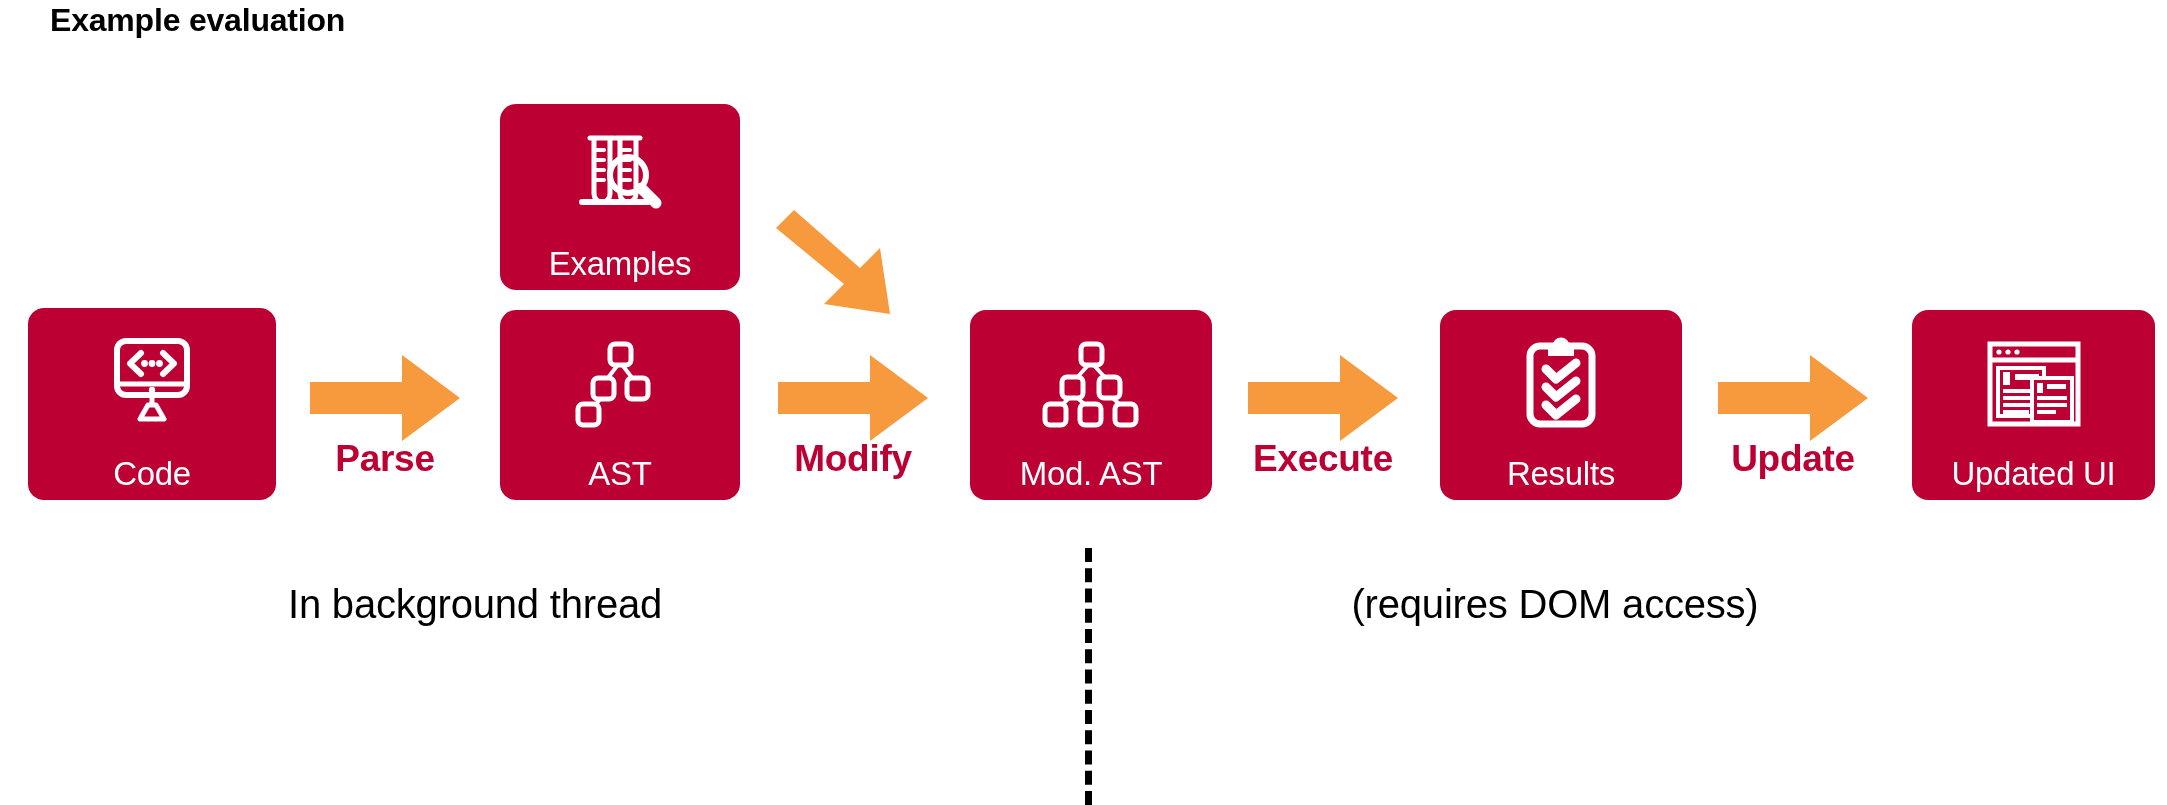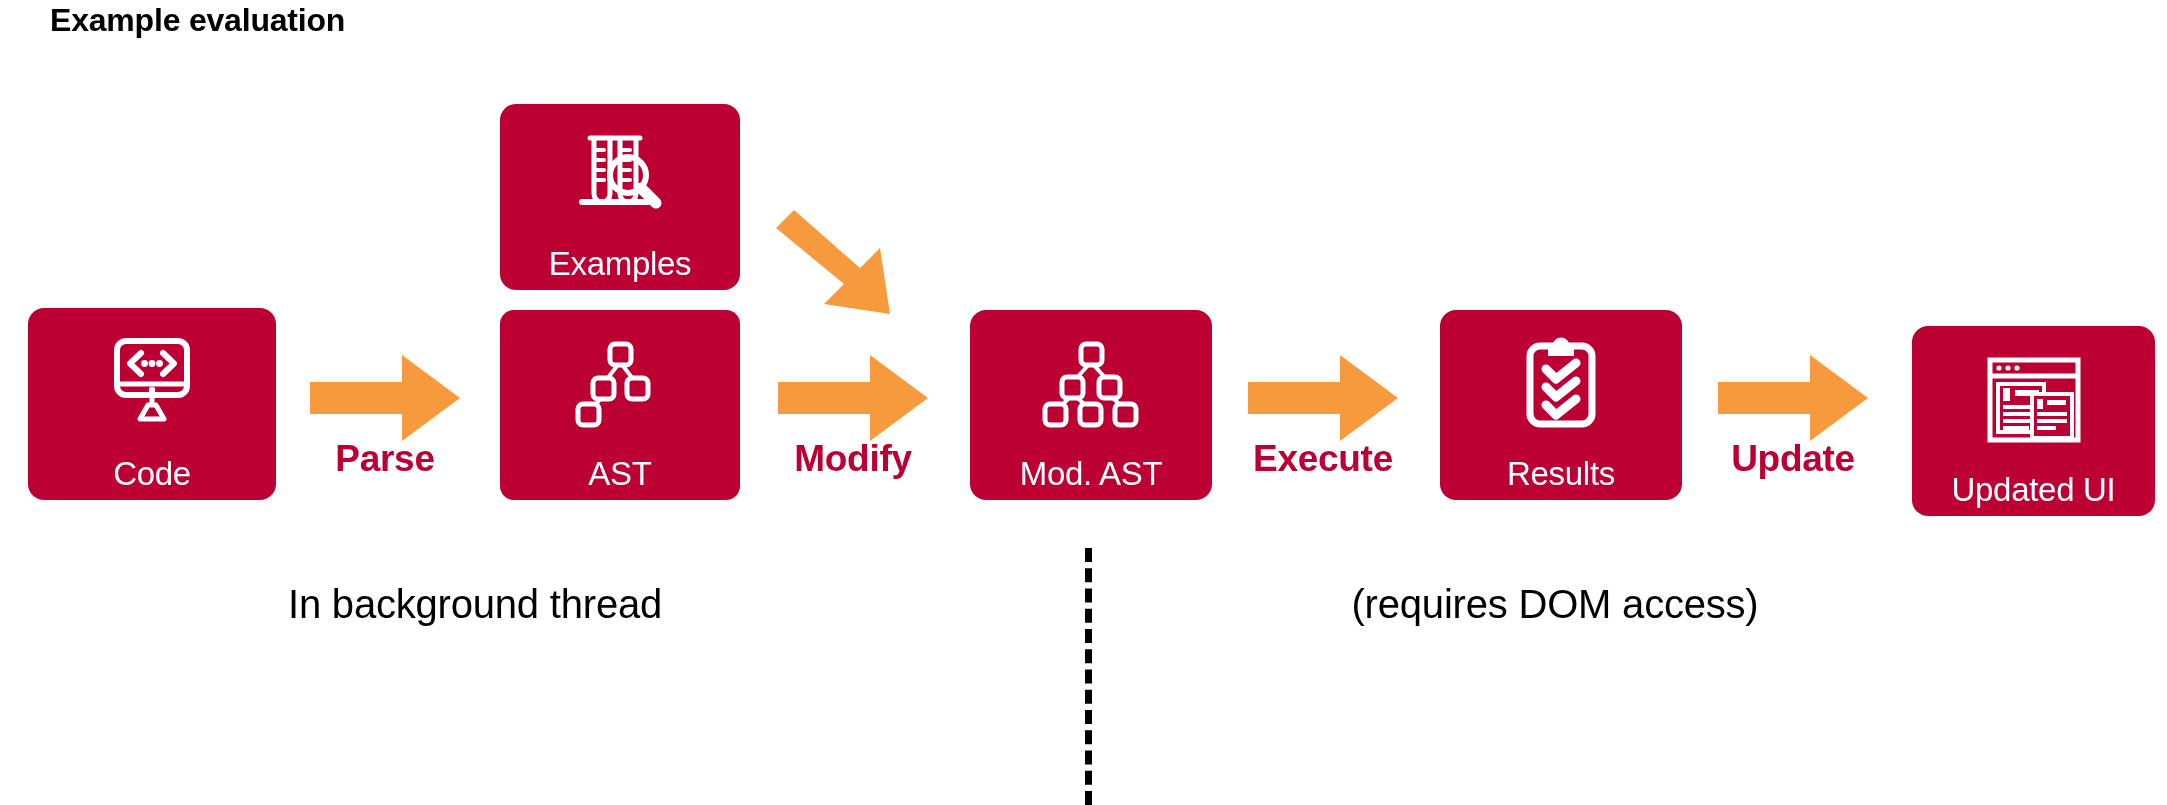"AST" #node-ast { border-radius: 14px -> none }
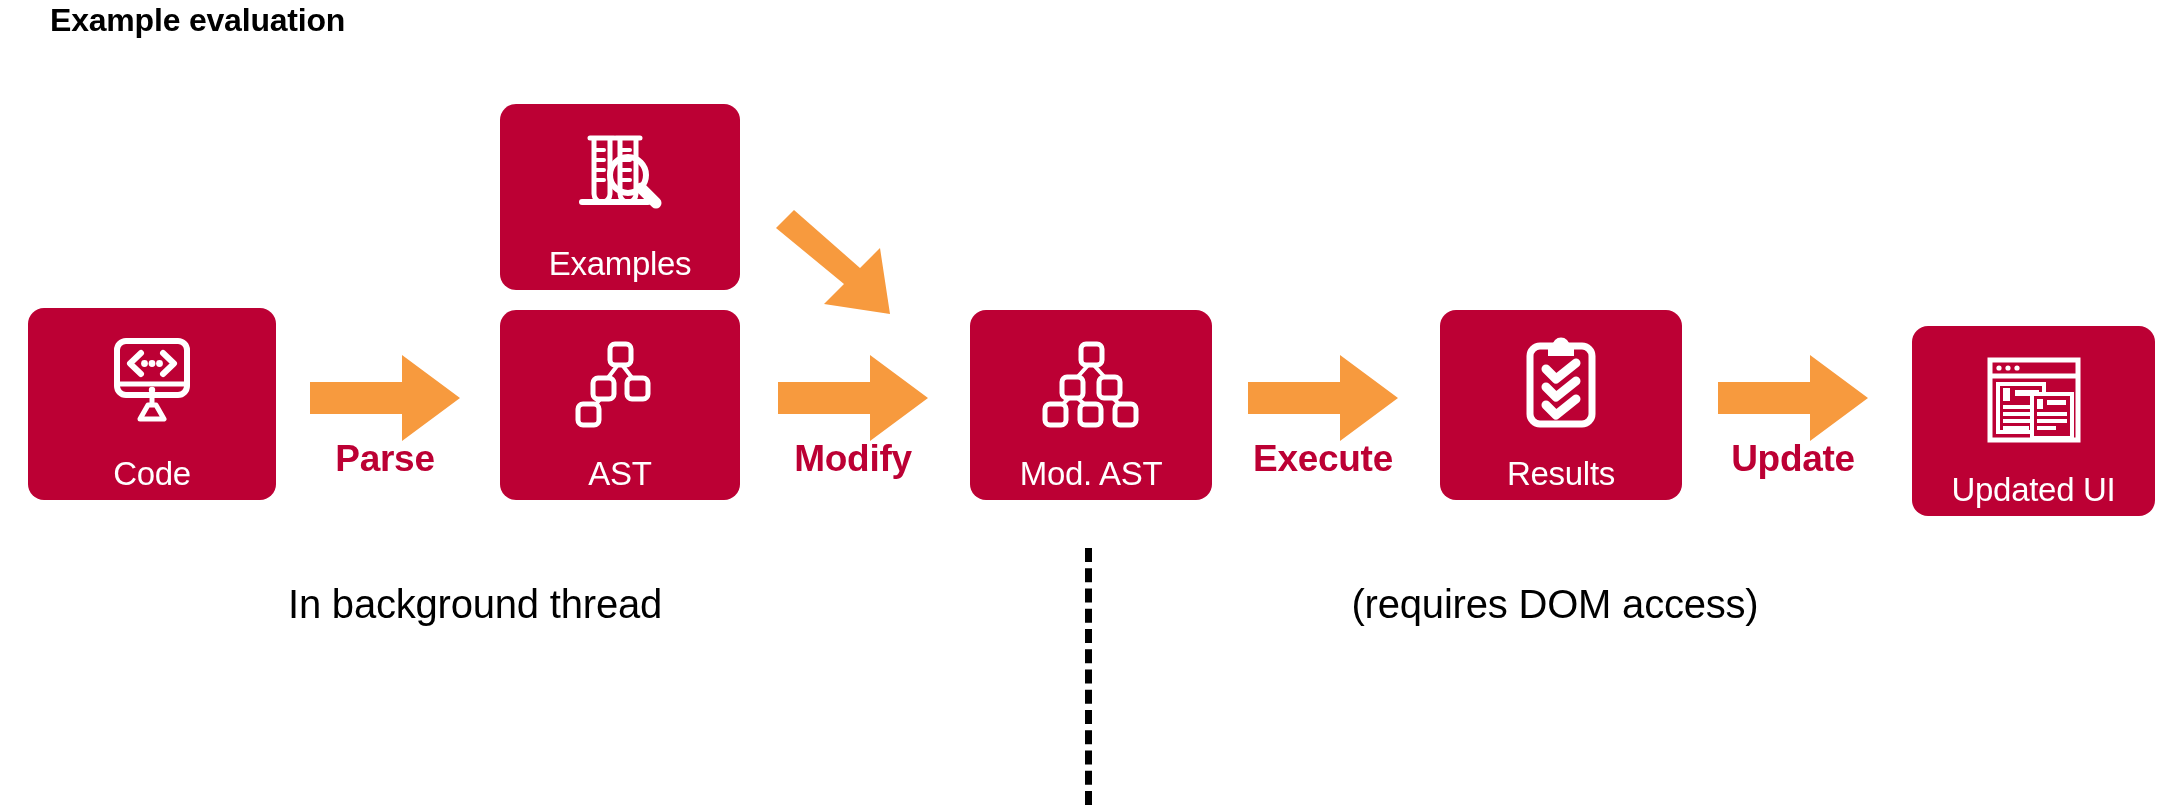"Updated UI" #node-updatedui { margin-top: 16px -> none }
